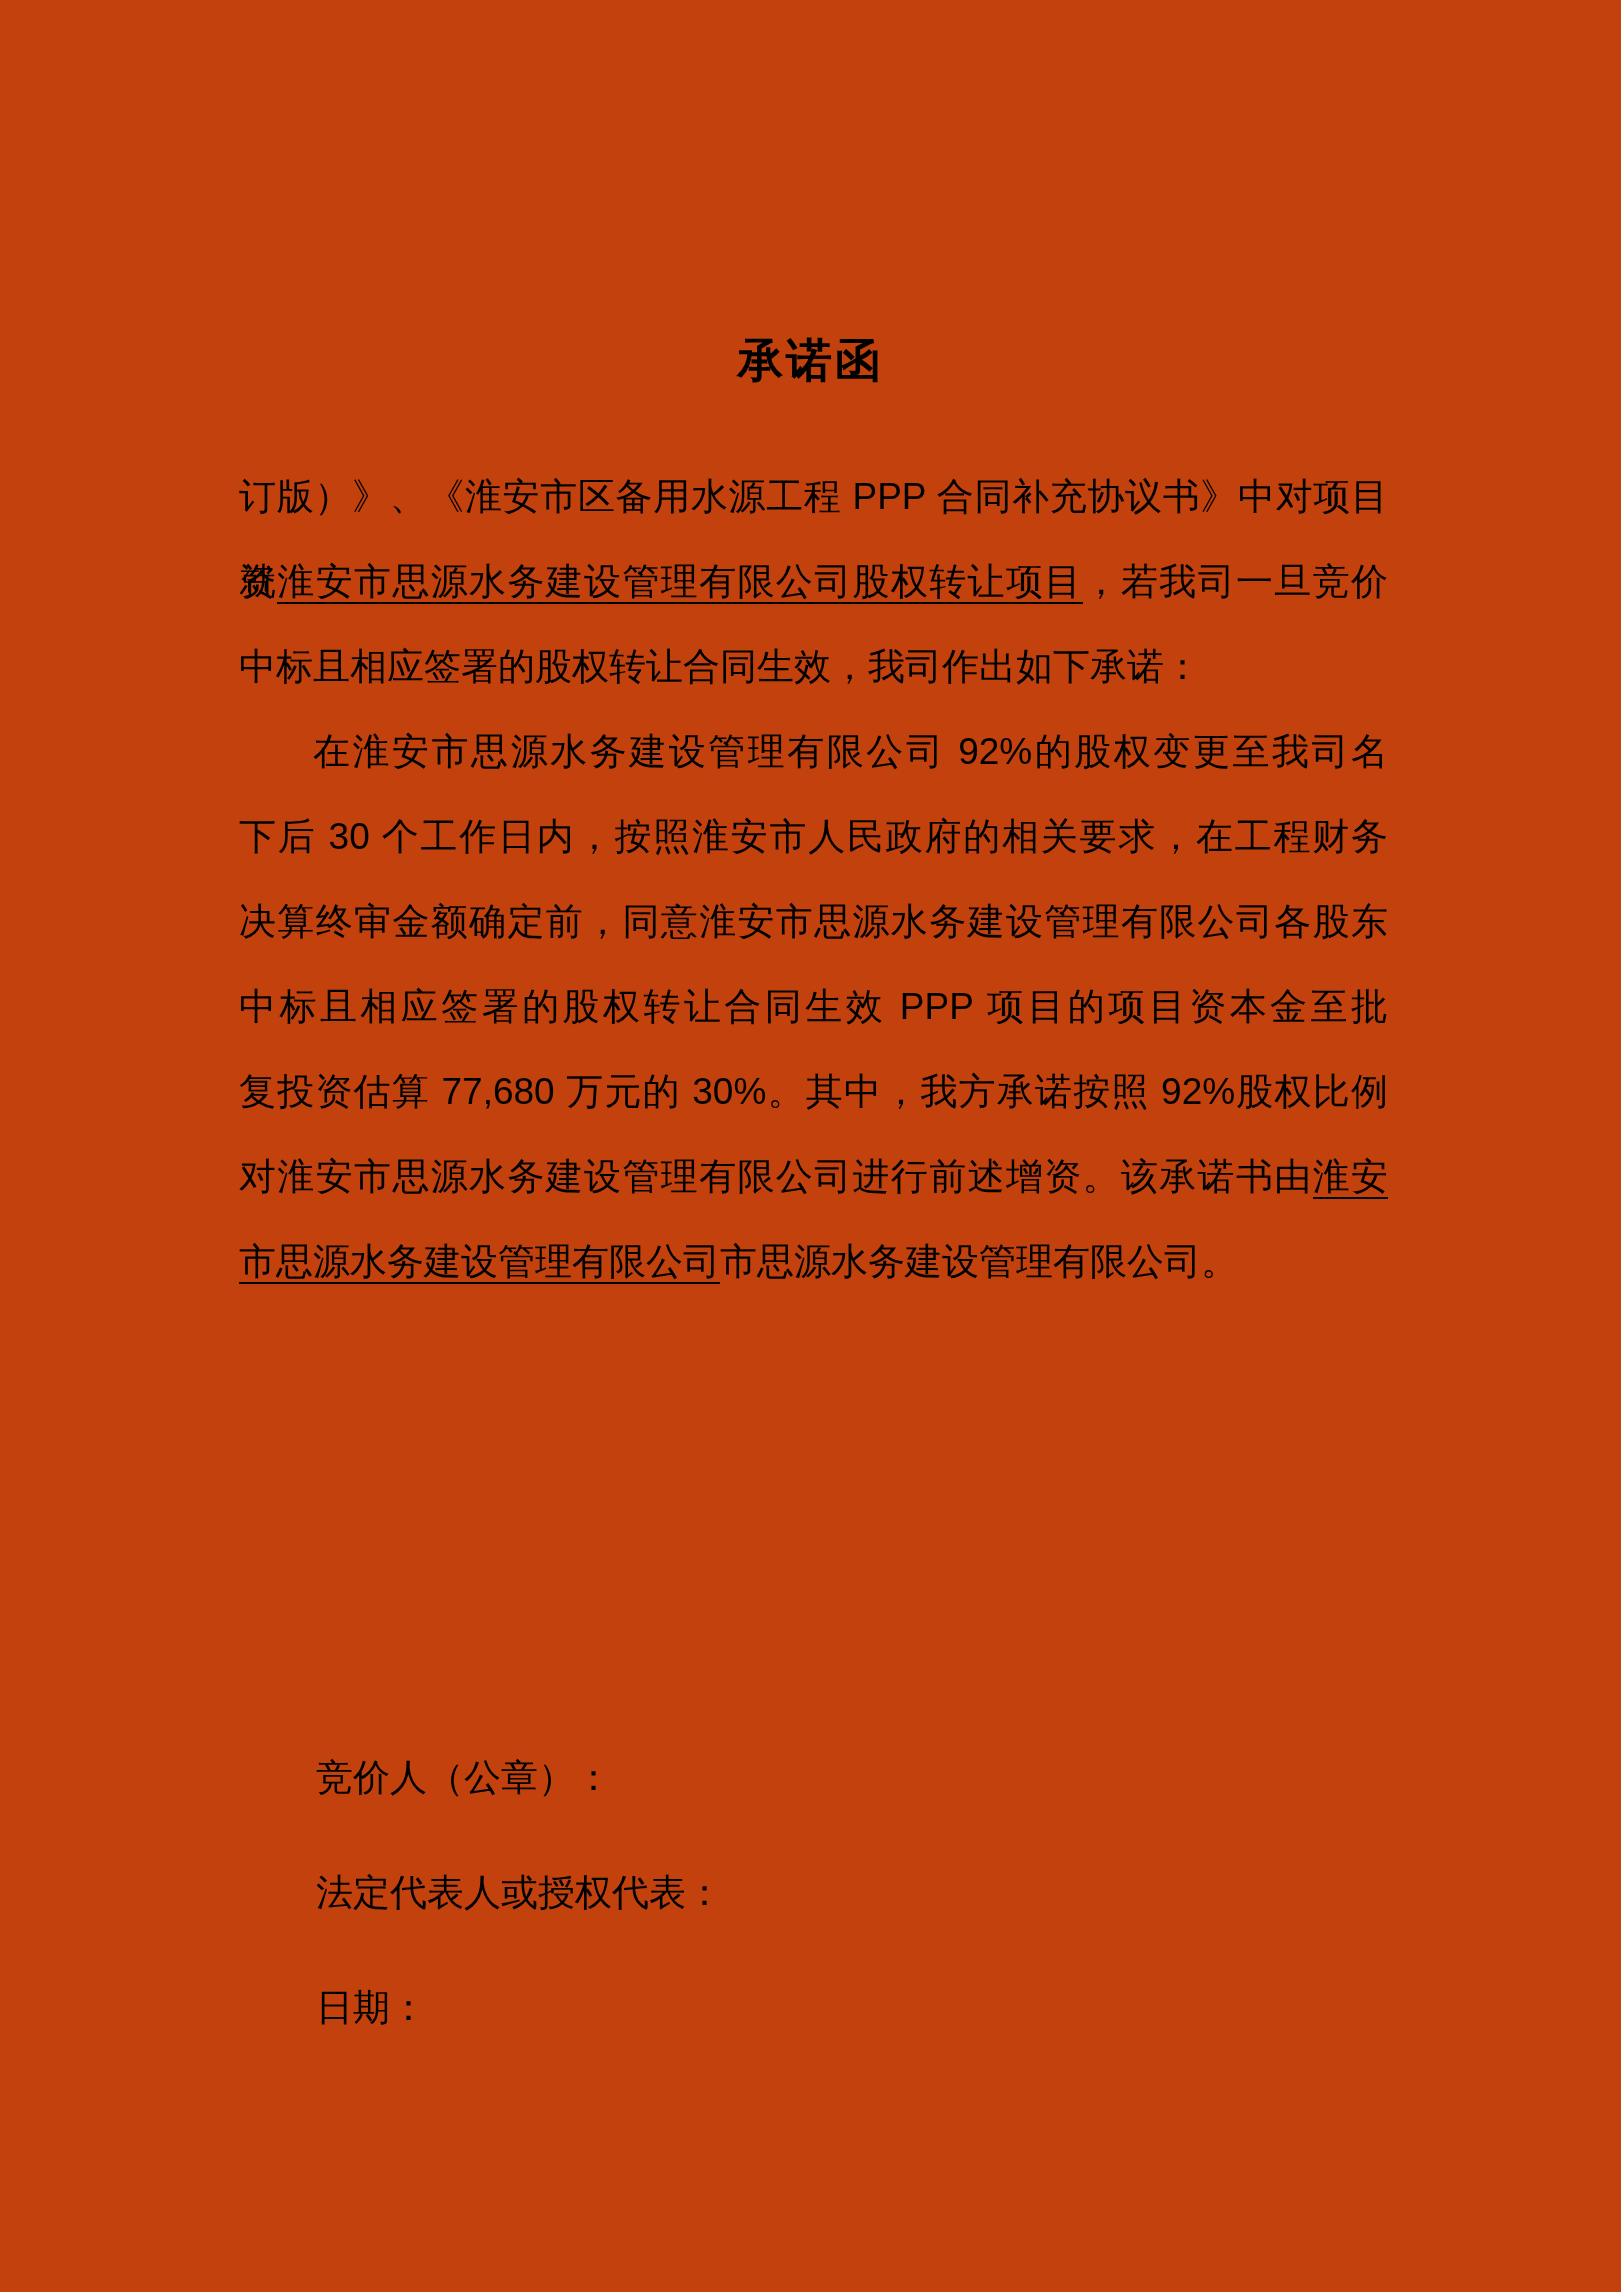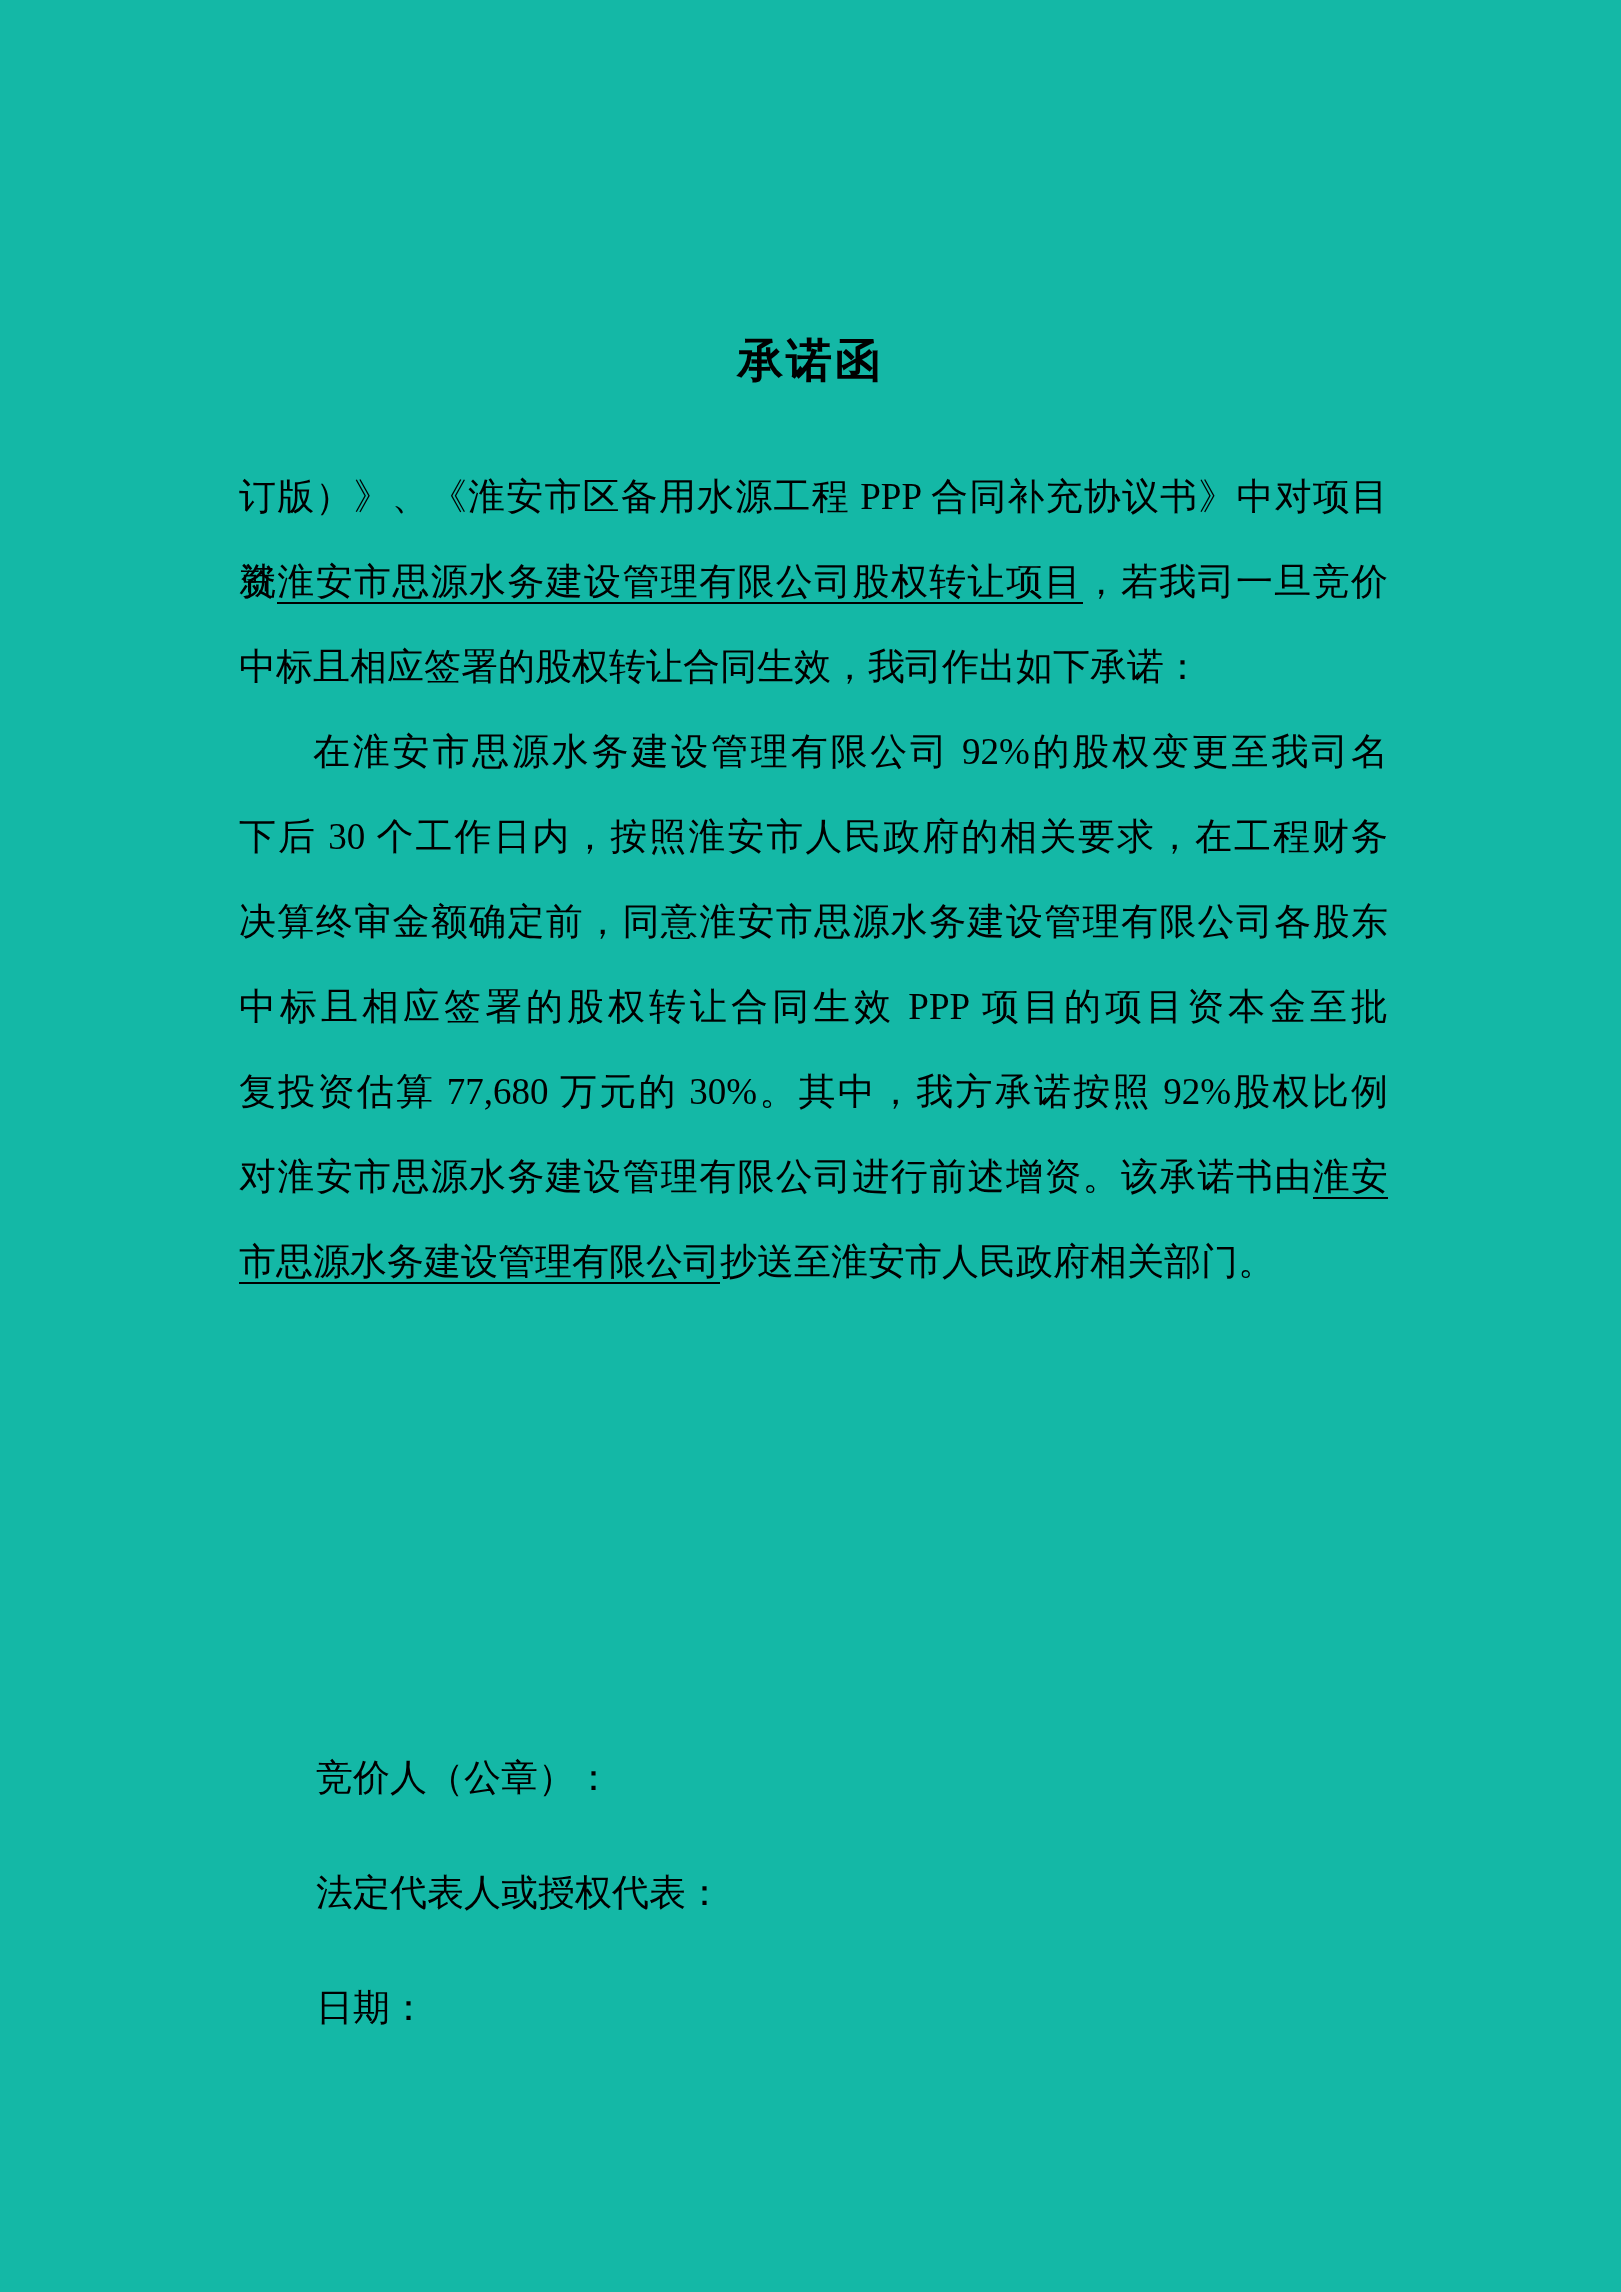"承诺函" .page { background: #14b8a6 -> #c2410c; font-family: Liberation Serif, serif -> Liberation Sans, sans-serif }
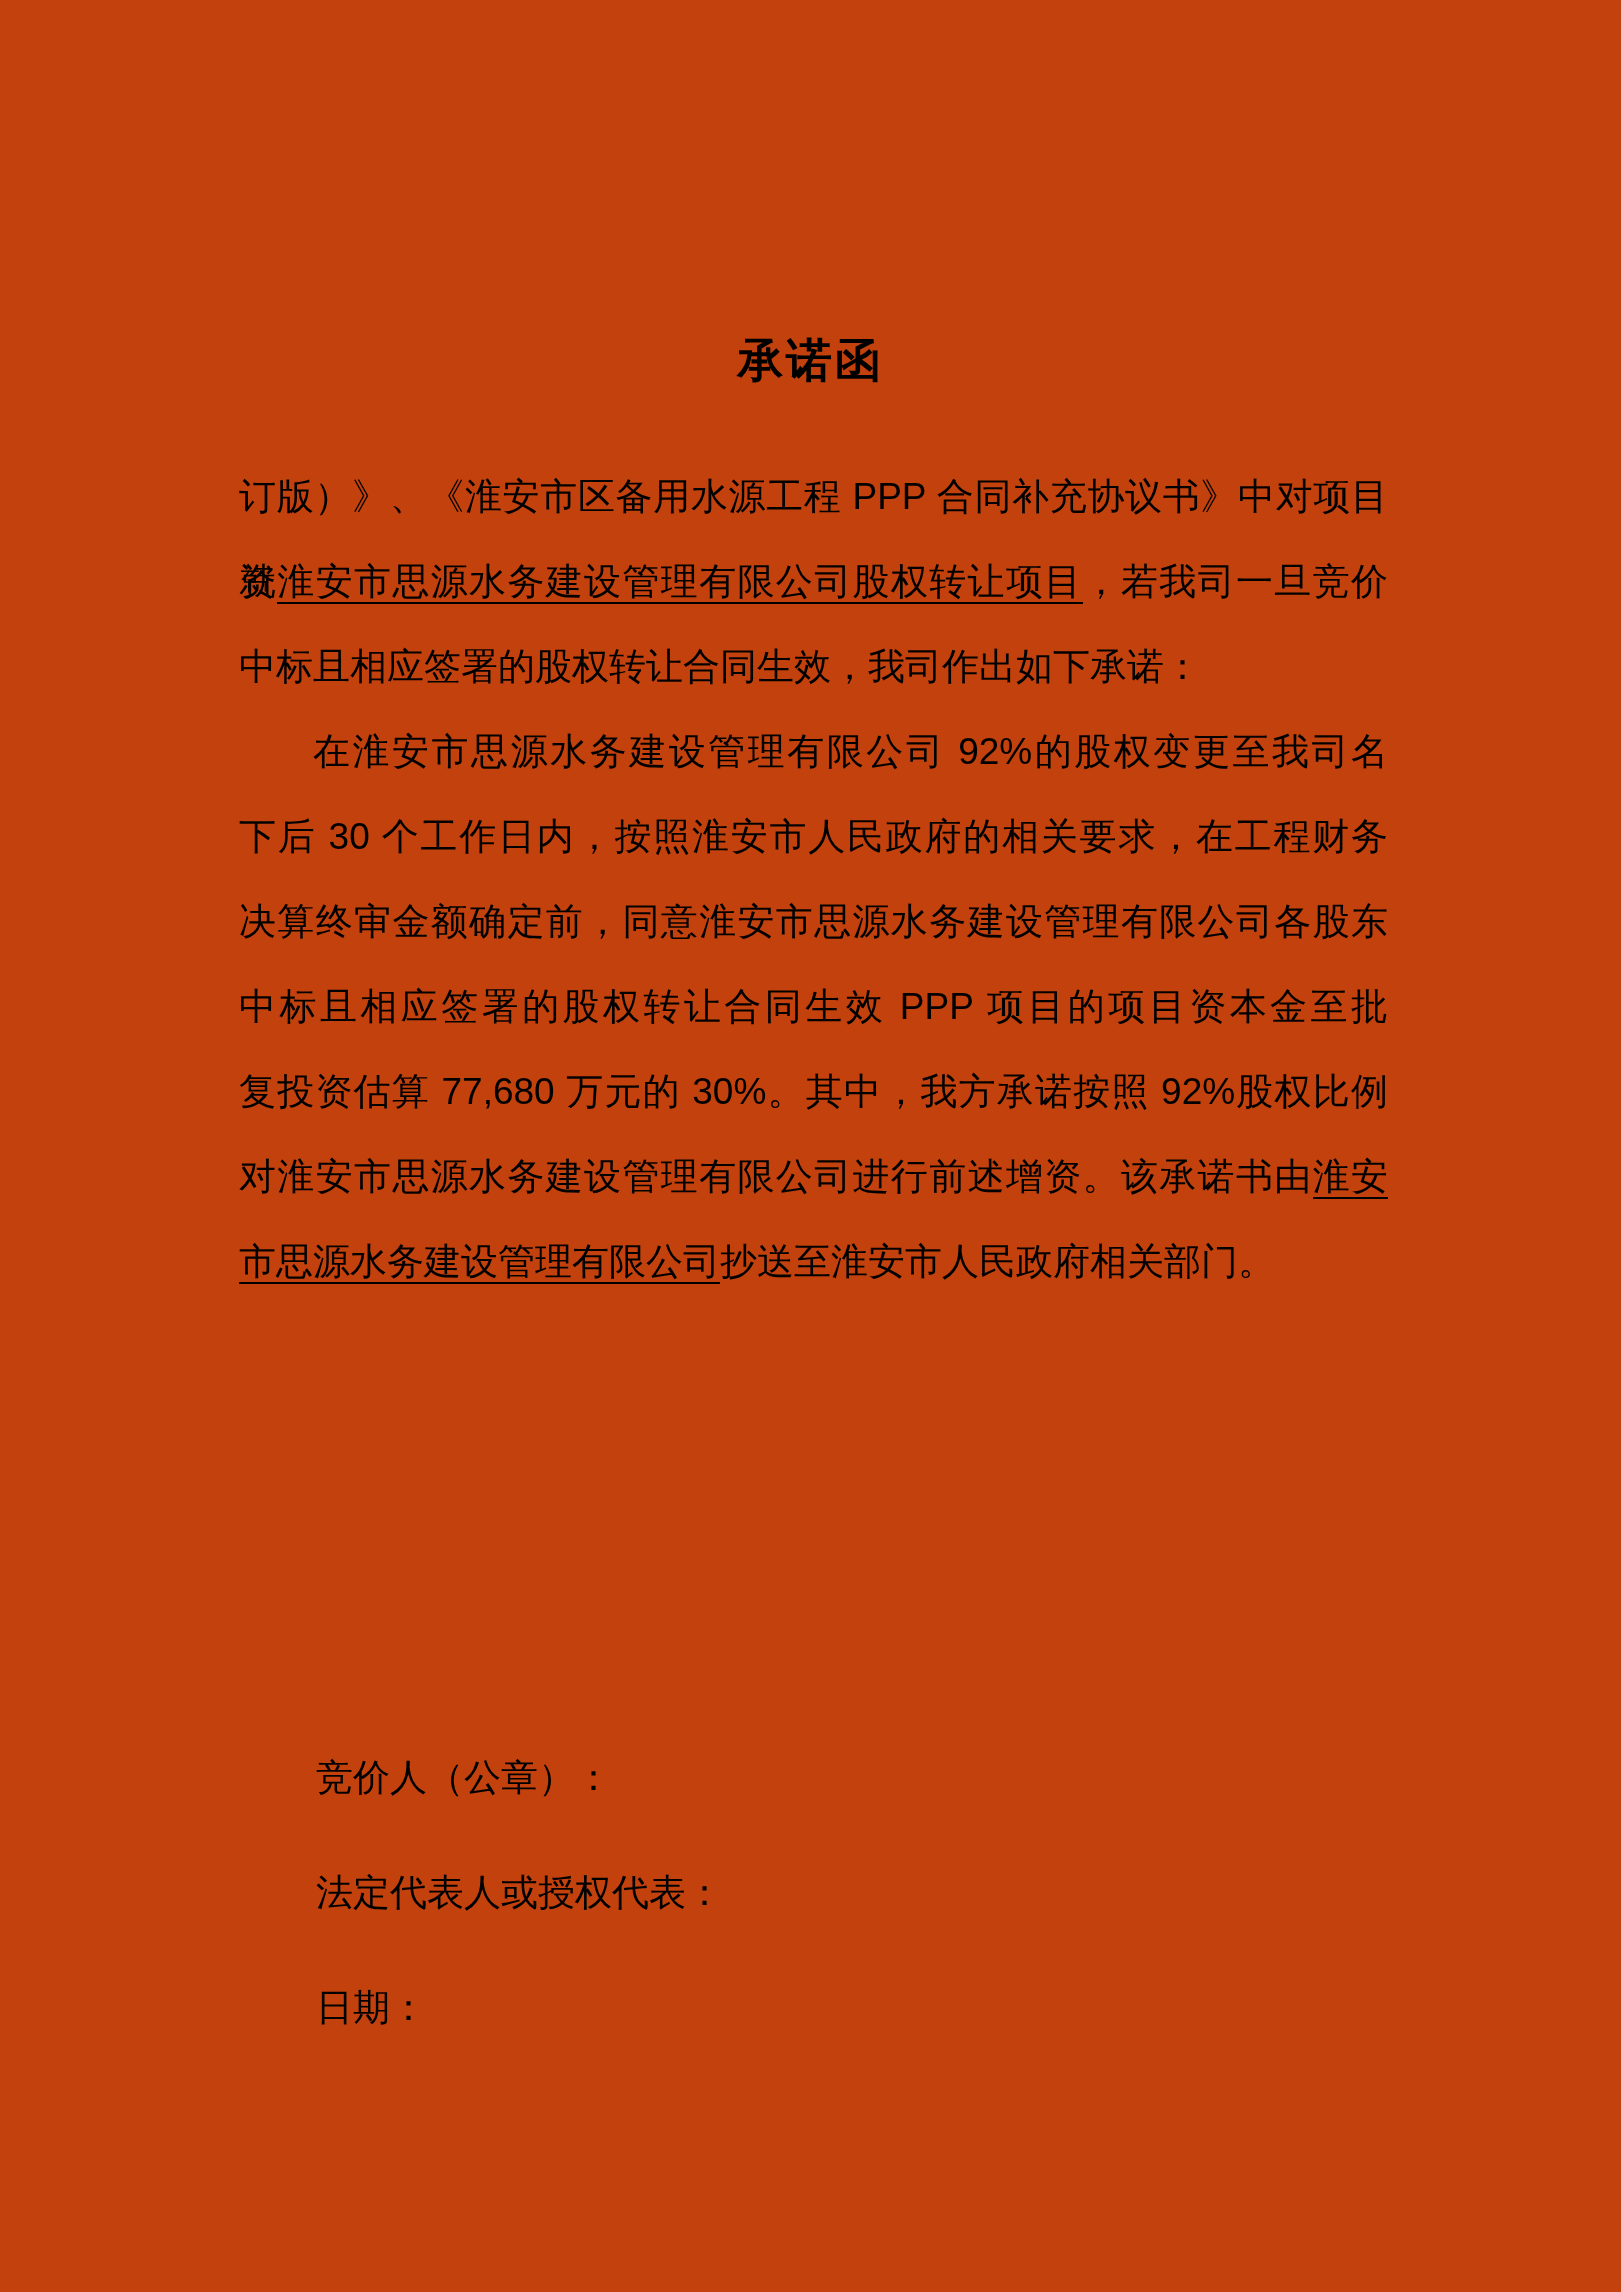"抄送至淮安市人民政府相关部门。" span { text: 抄送至淮安市人民政府相关部门 -> 市思源水务建设管理有限公司 }
